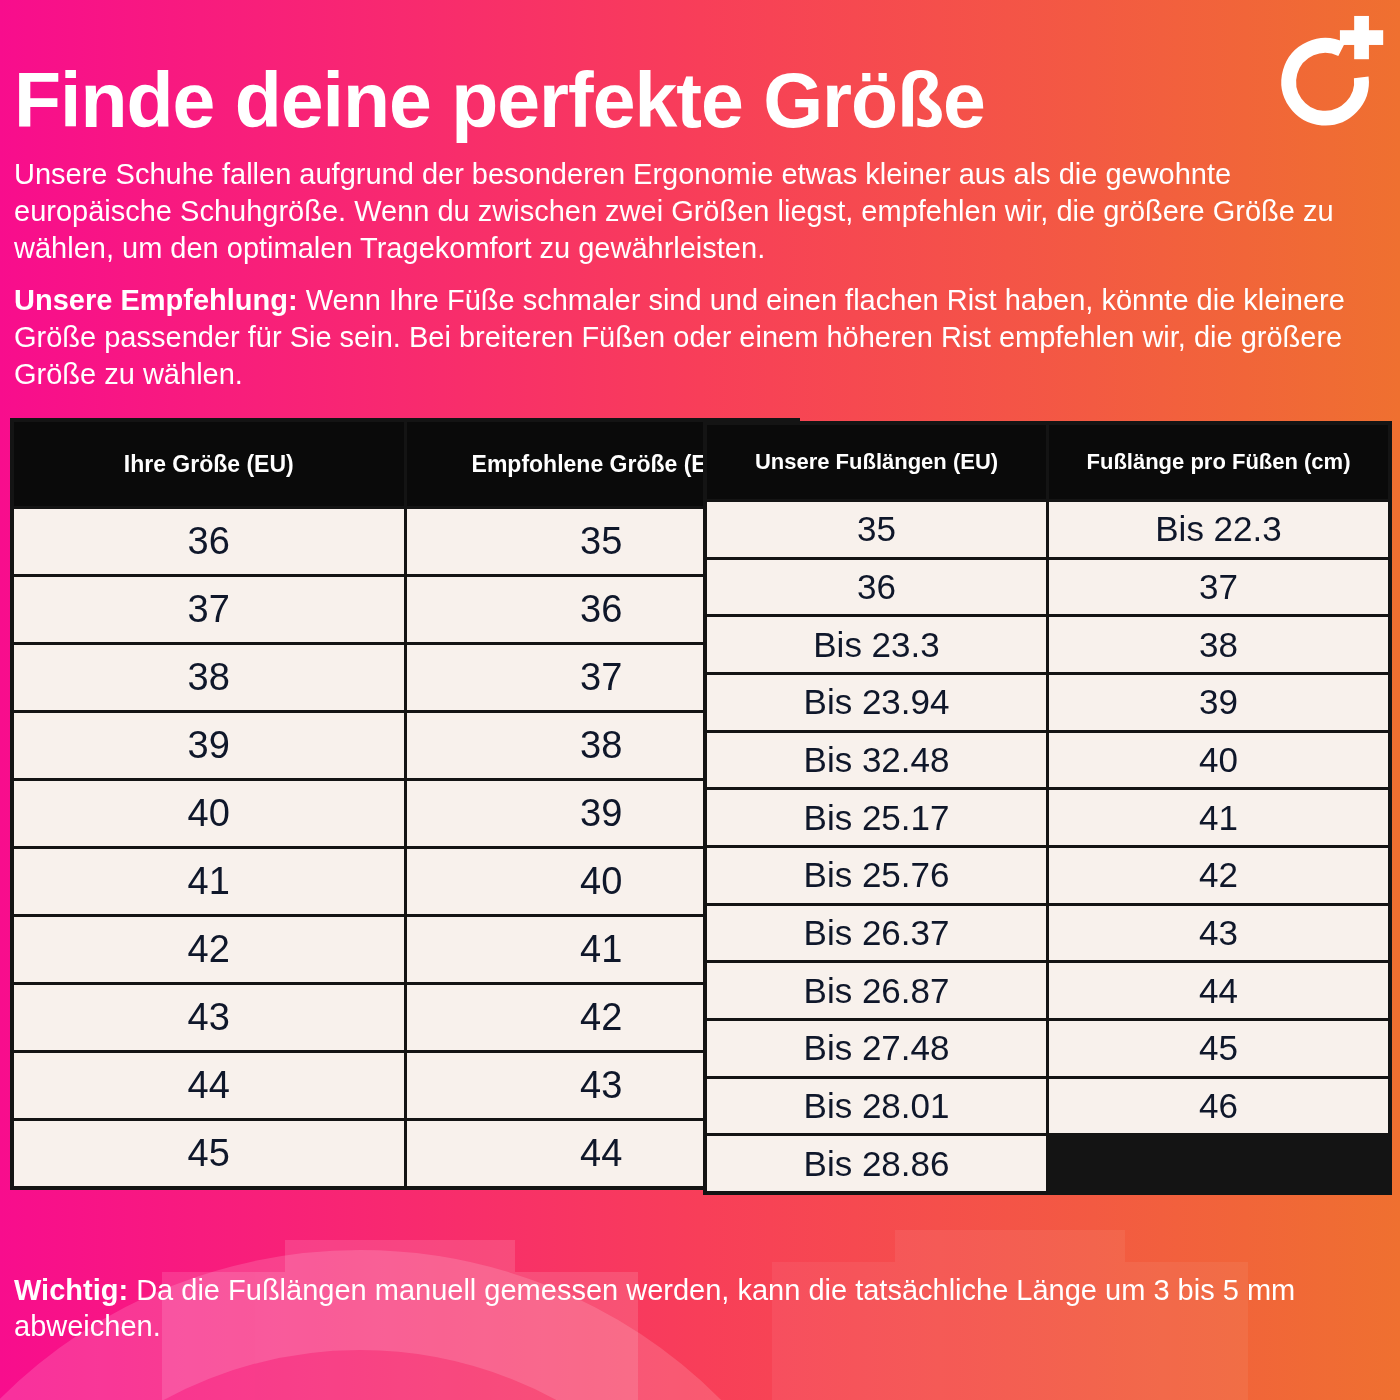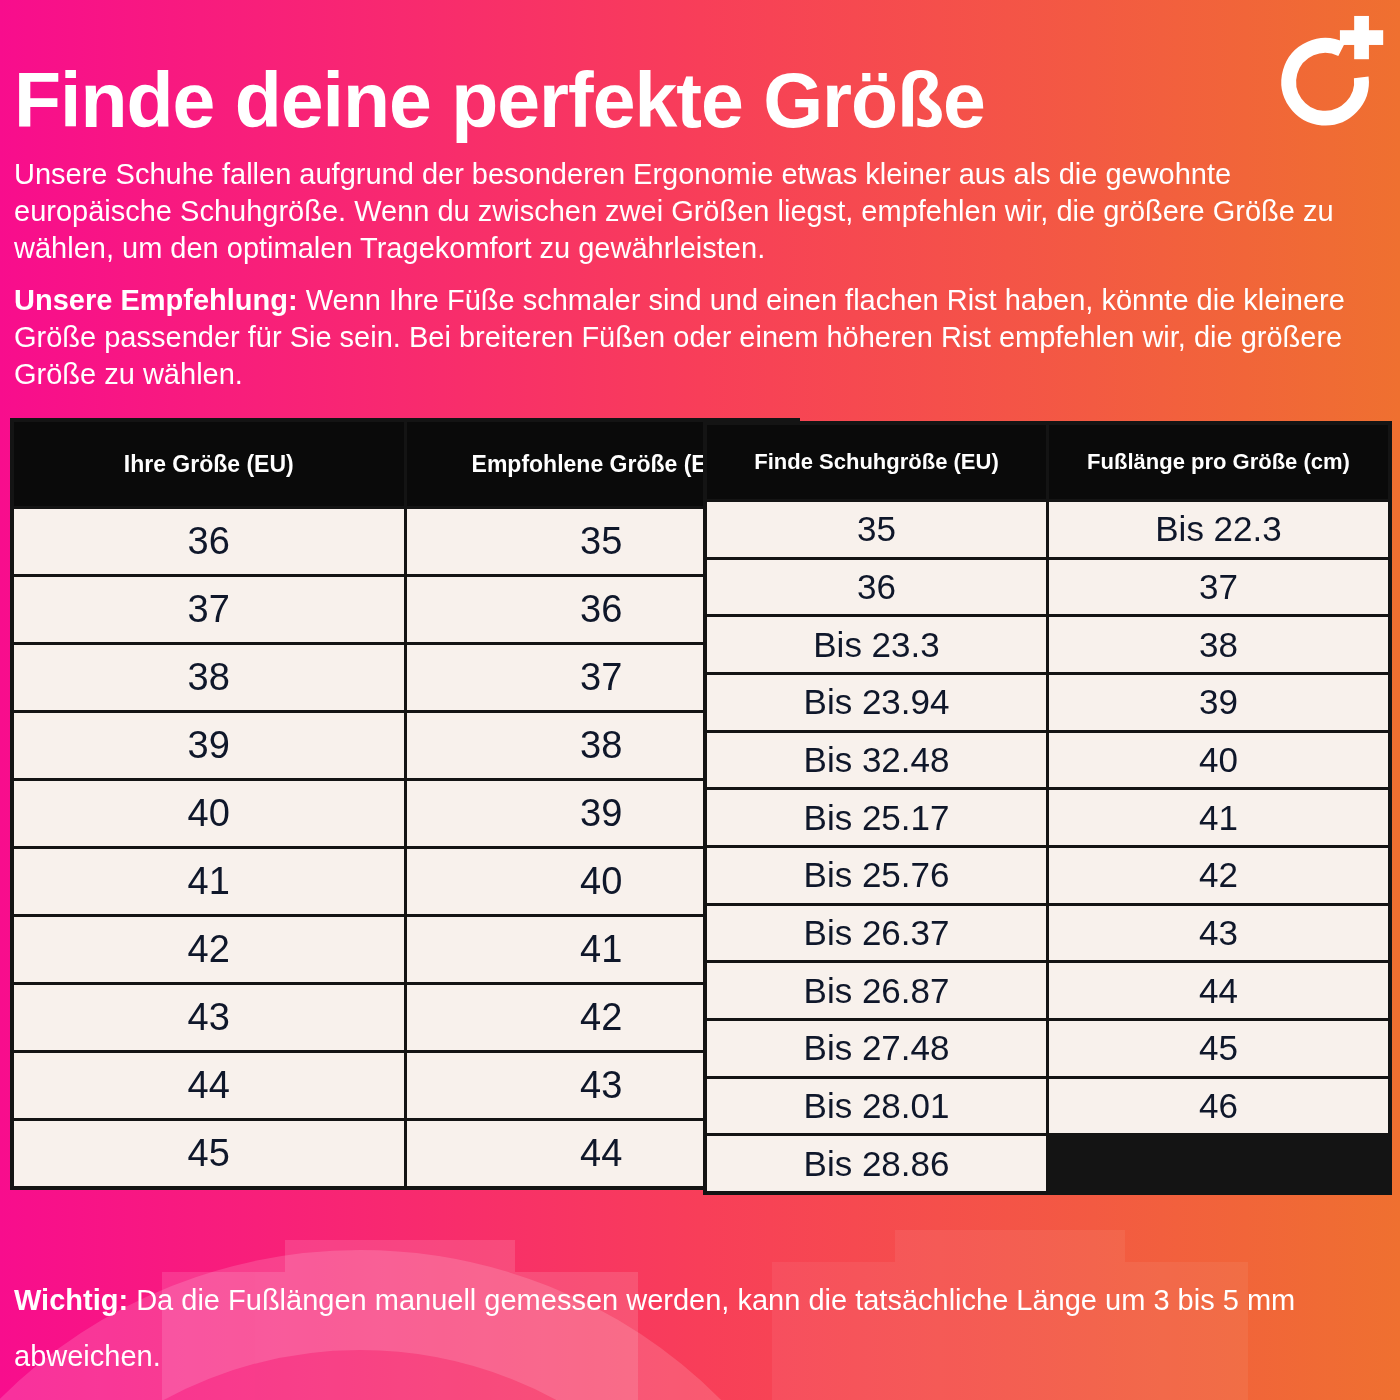"Finde Schuhgröße (EU)" div.hcell { text: Finde Schuhgröße -> Unsere Fußlängen }
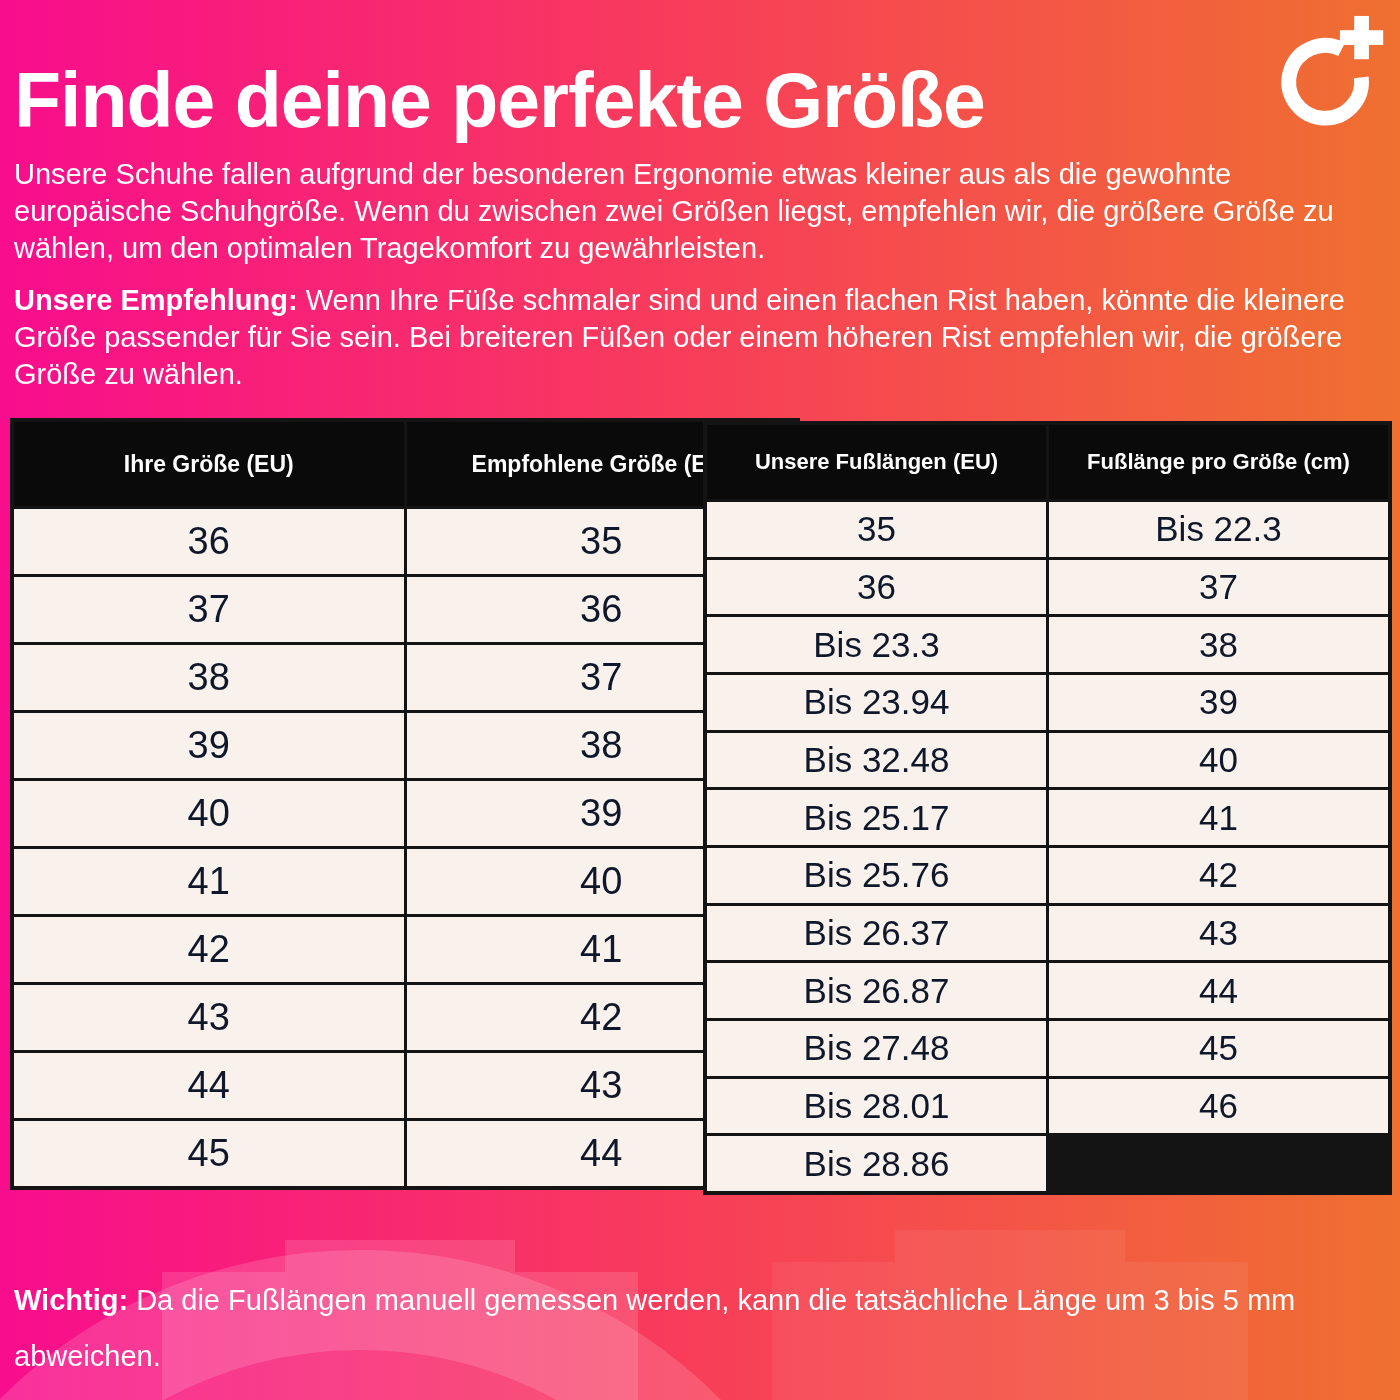"Fußlänge pro Größe (cm)" div.hcell { text: Größe -> Füßen }
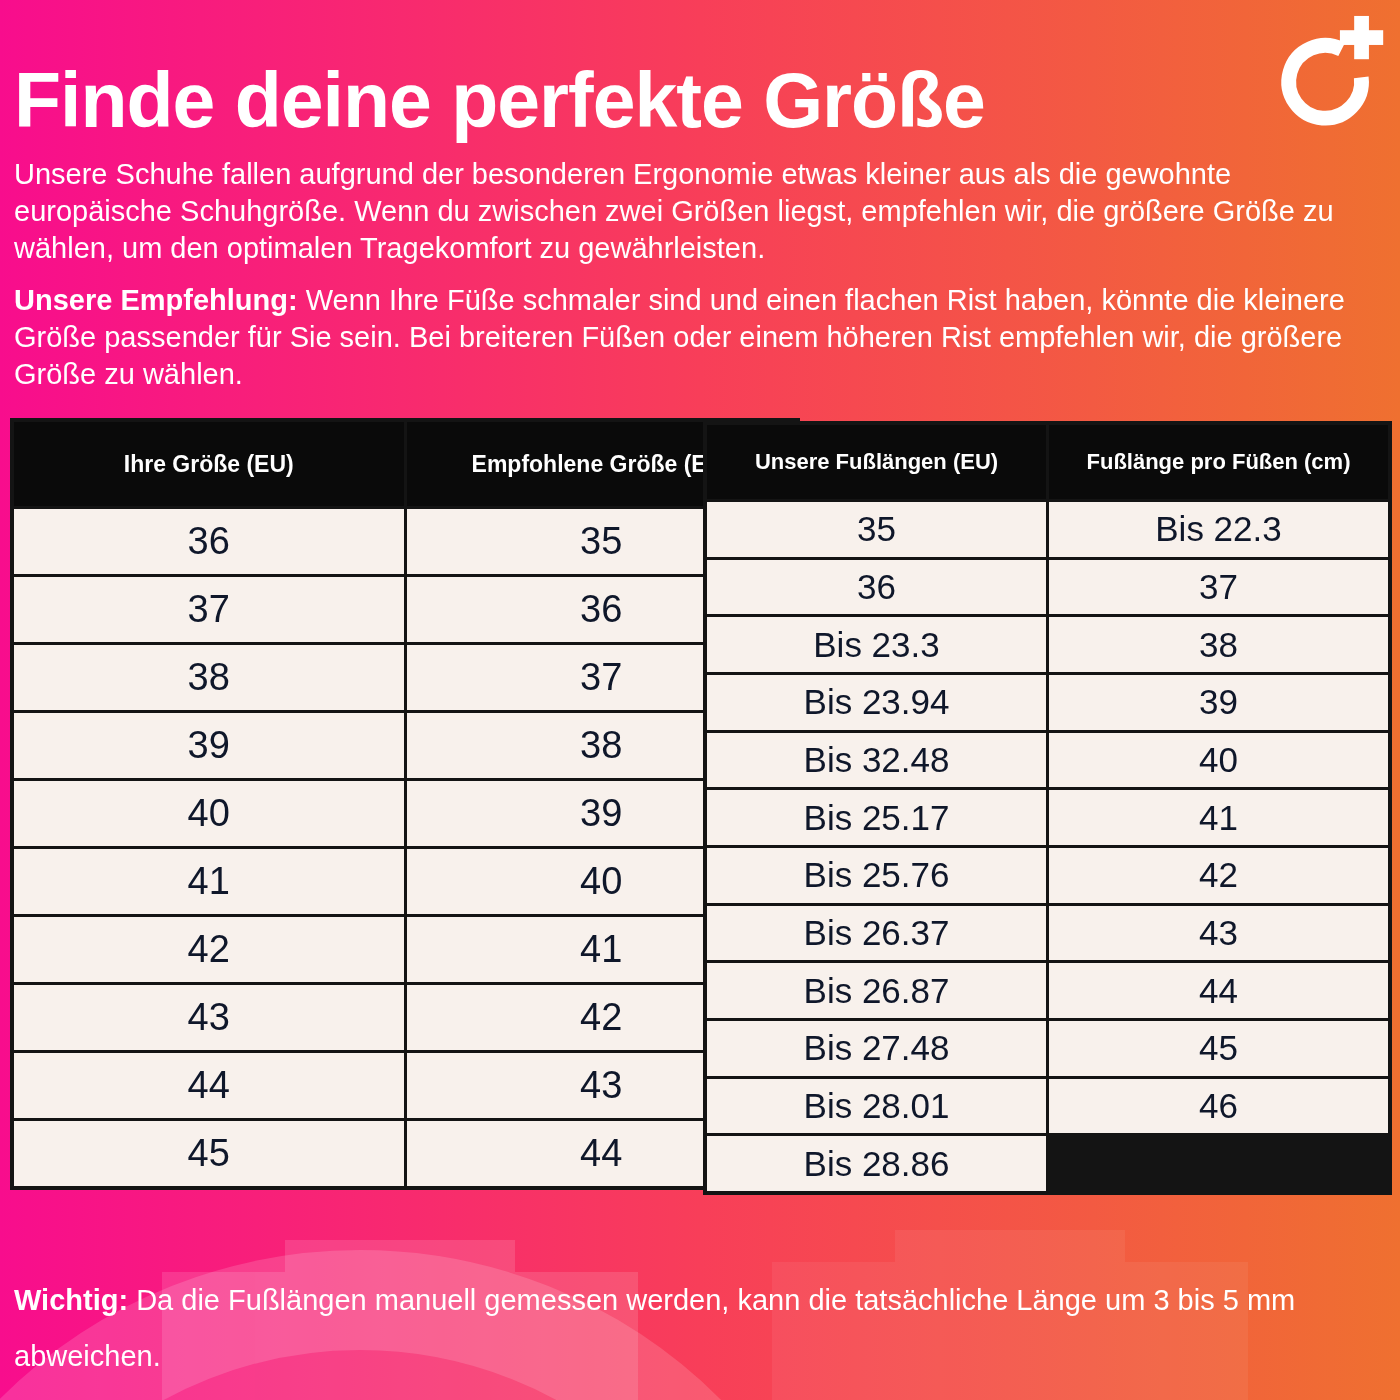"Wichtig: Da die Fußlängen manuell" .note { line-height: 56px -> 36px }
